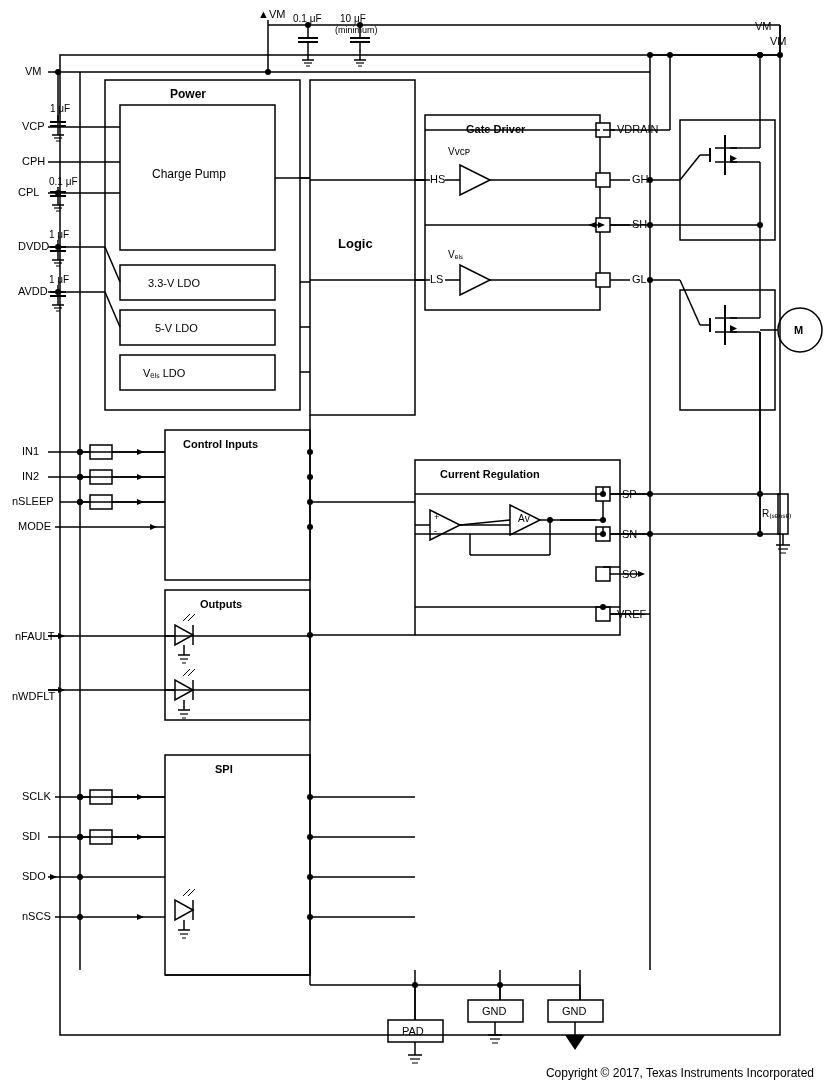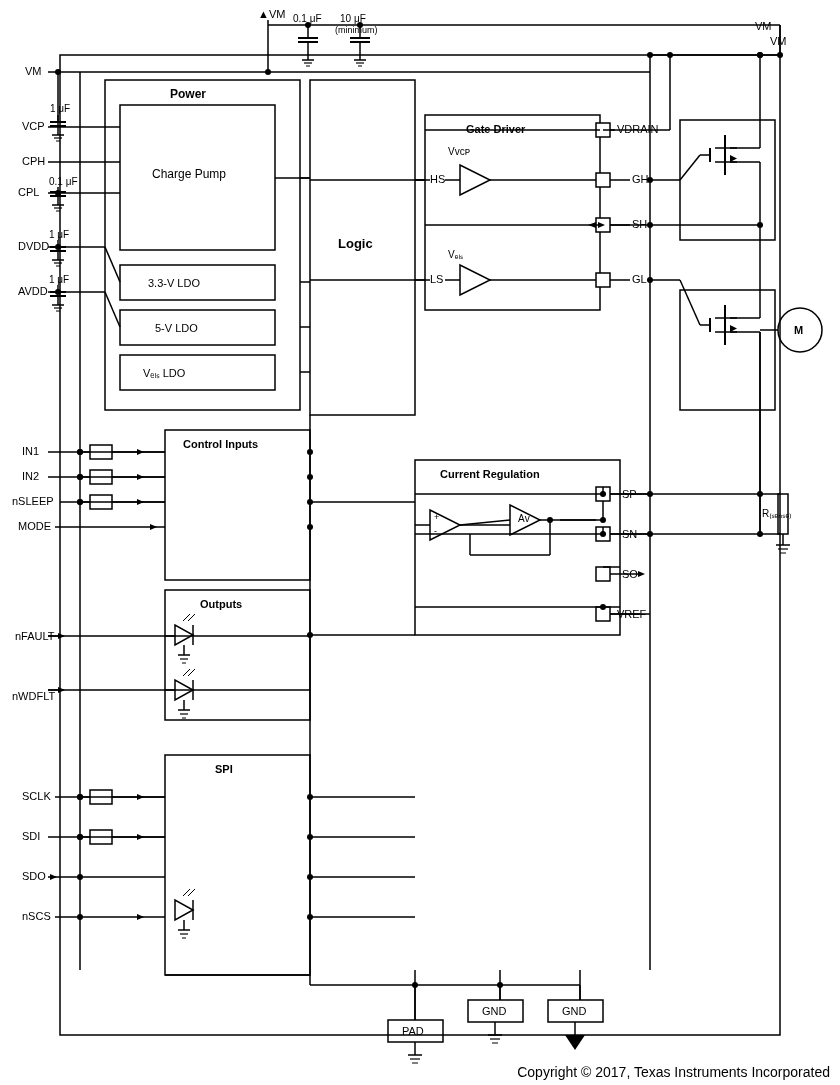"Copyright © 2017, Texas Instruments" .copyright { font-size: 14px -> 12px; right: 10px -> 26px }
